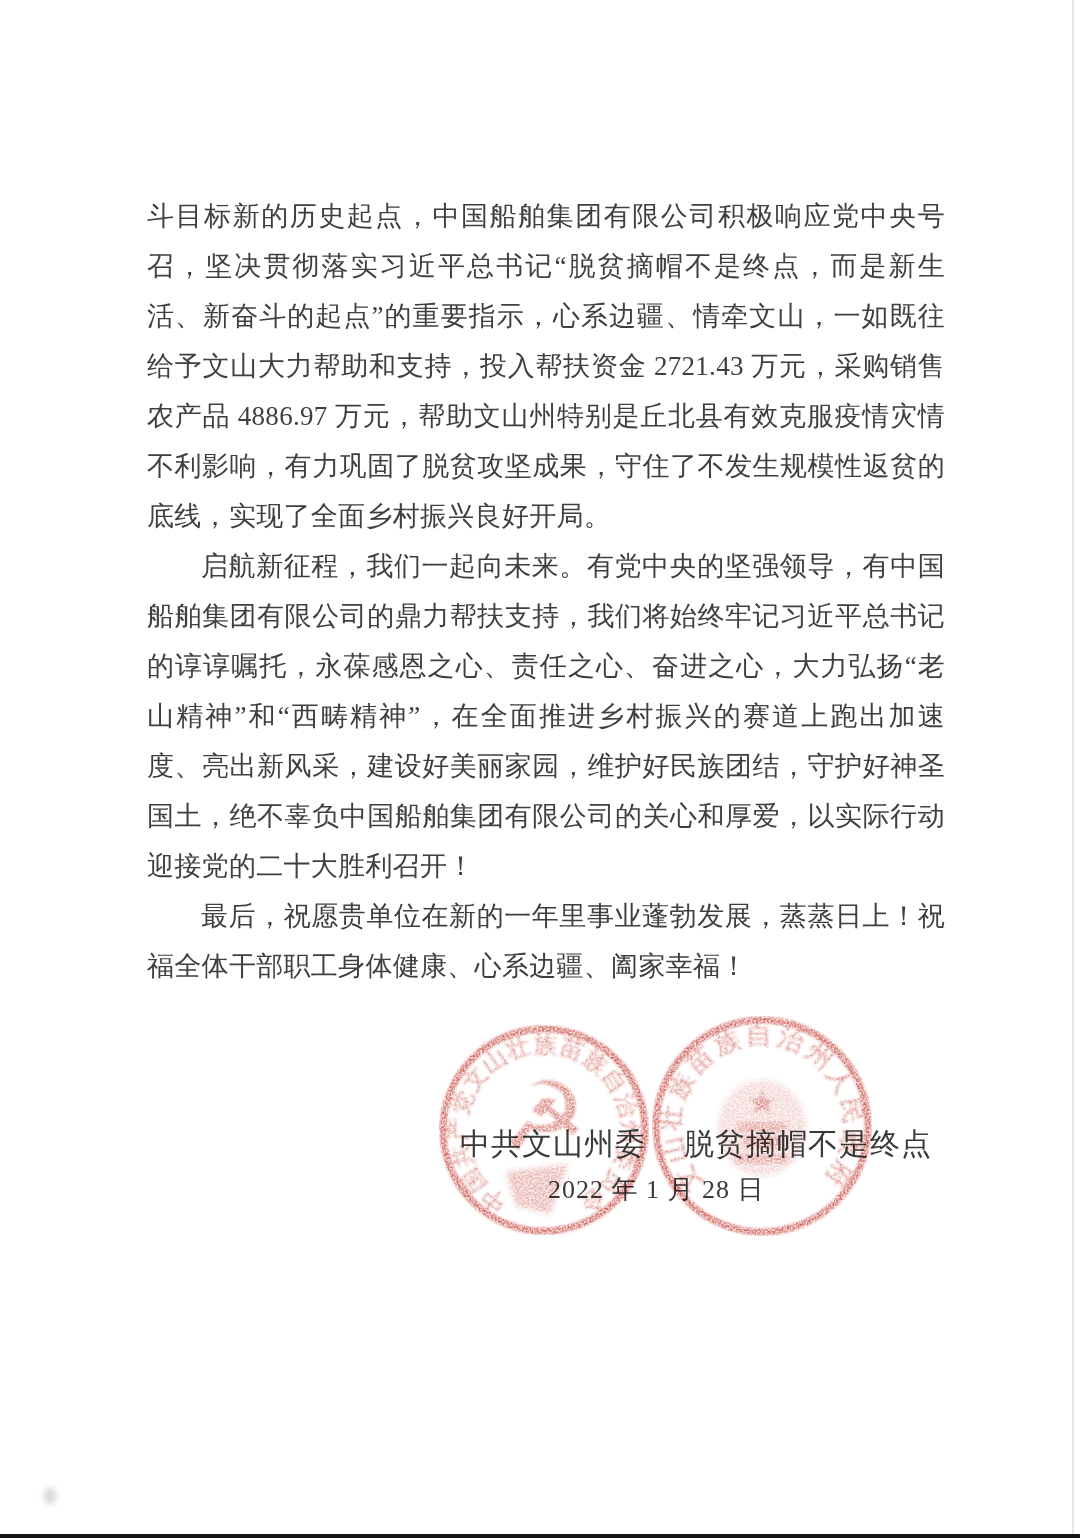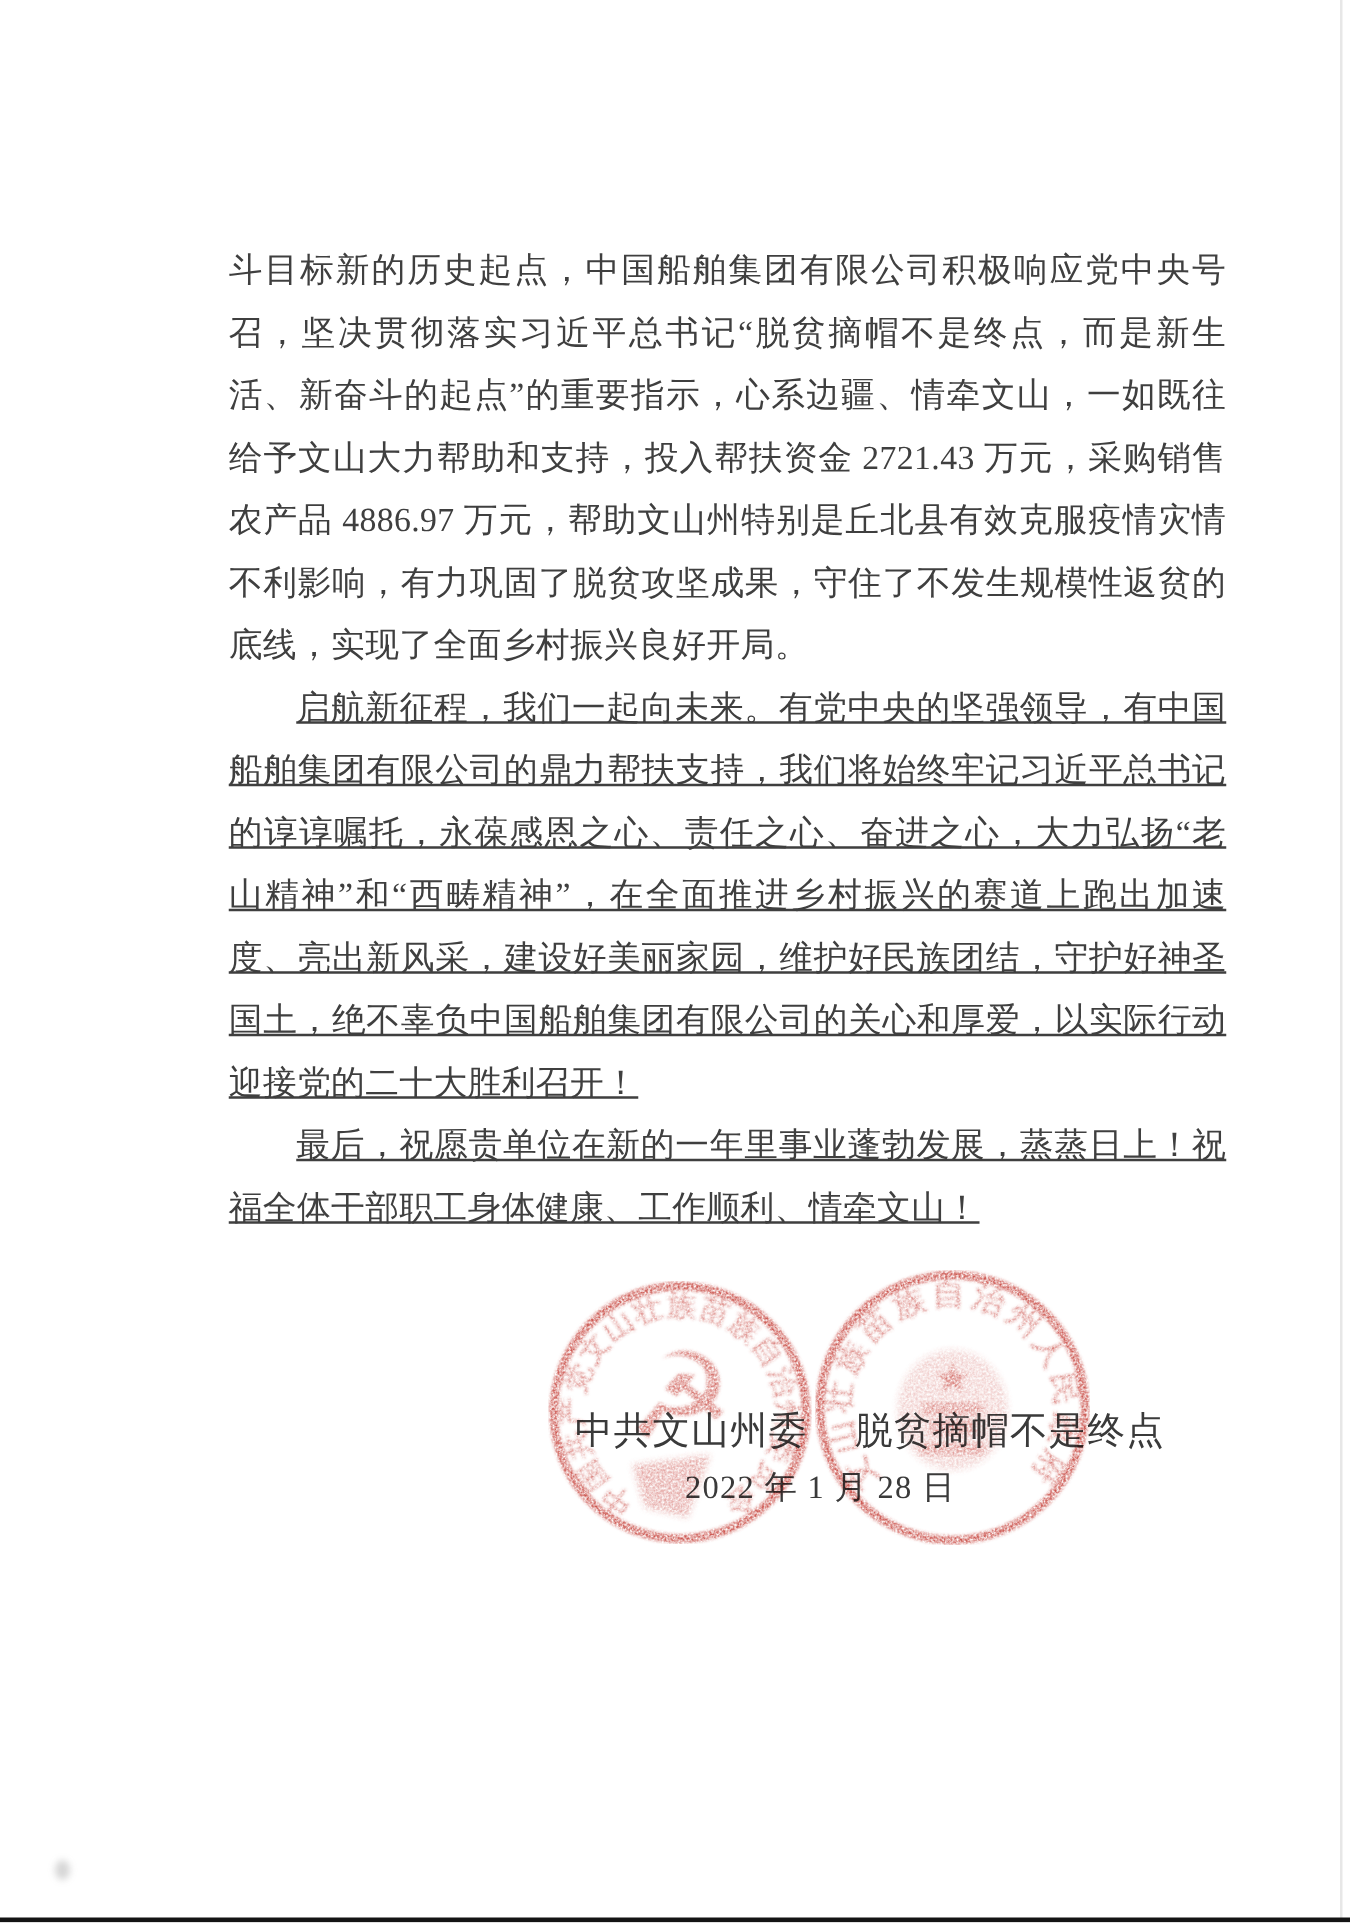"斗目标新的历史起点，中国船舶集团有限公司积极响应党中央号召，坚决贯彻落实习近平总" .letter-body { margin-left: 36px -> none }
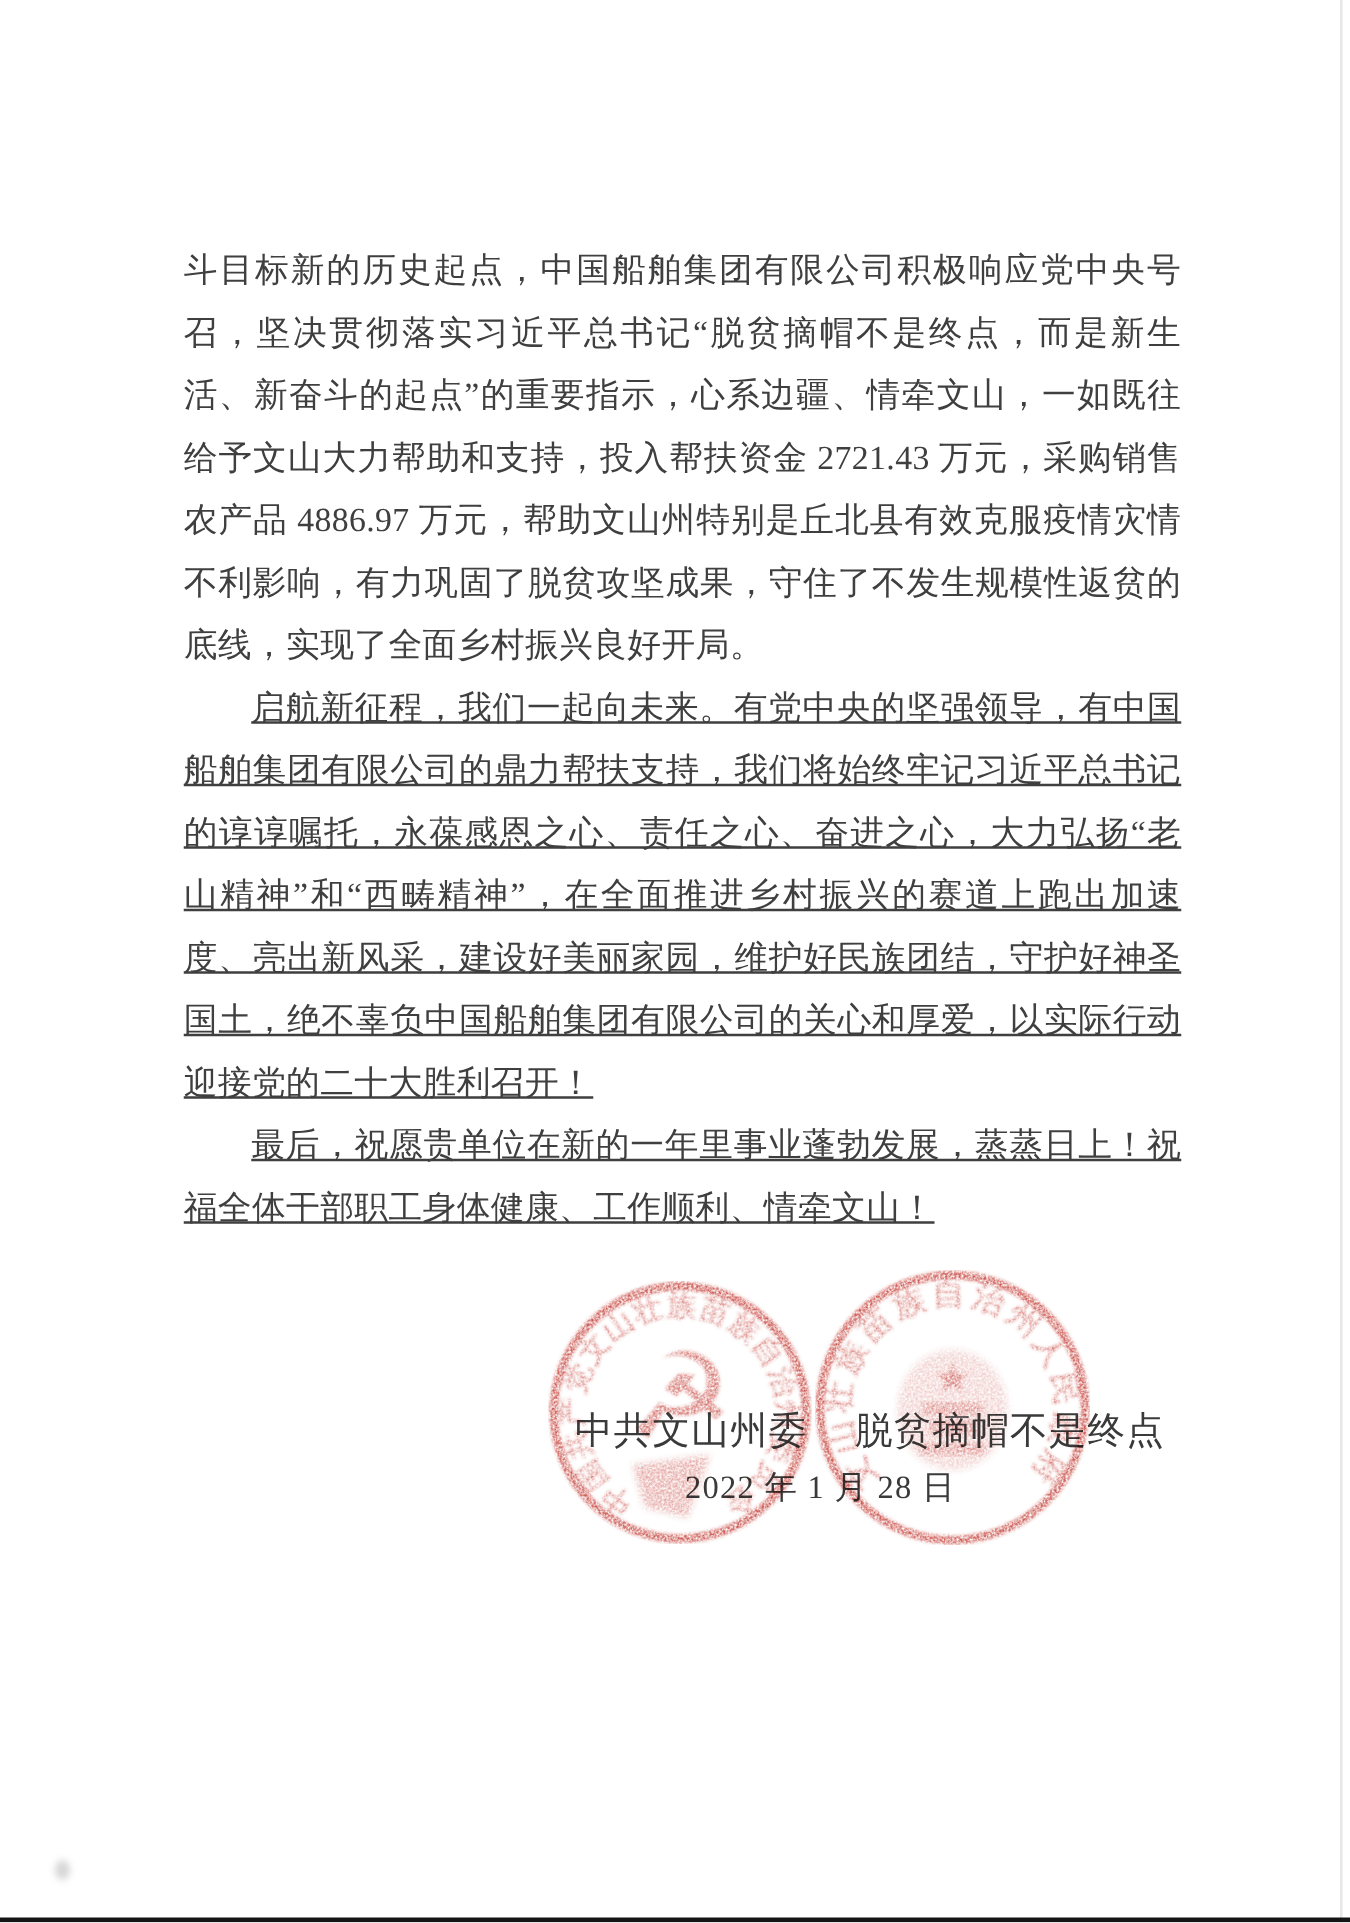"启航新征程，我们一起向未来。有党中央的坚强领导，有中国船舶集团有限公司的鼎力帮扶" .letter-body p.indent { text-decoration: underline -> none }
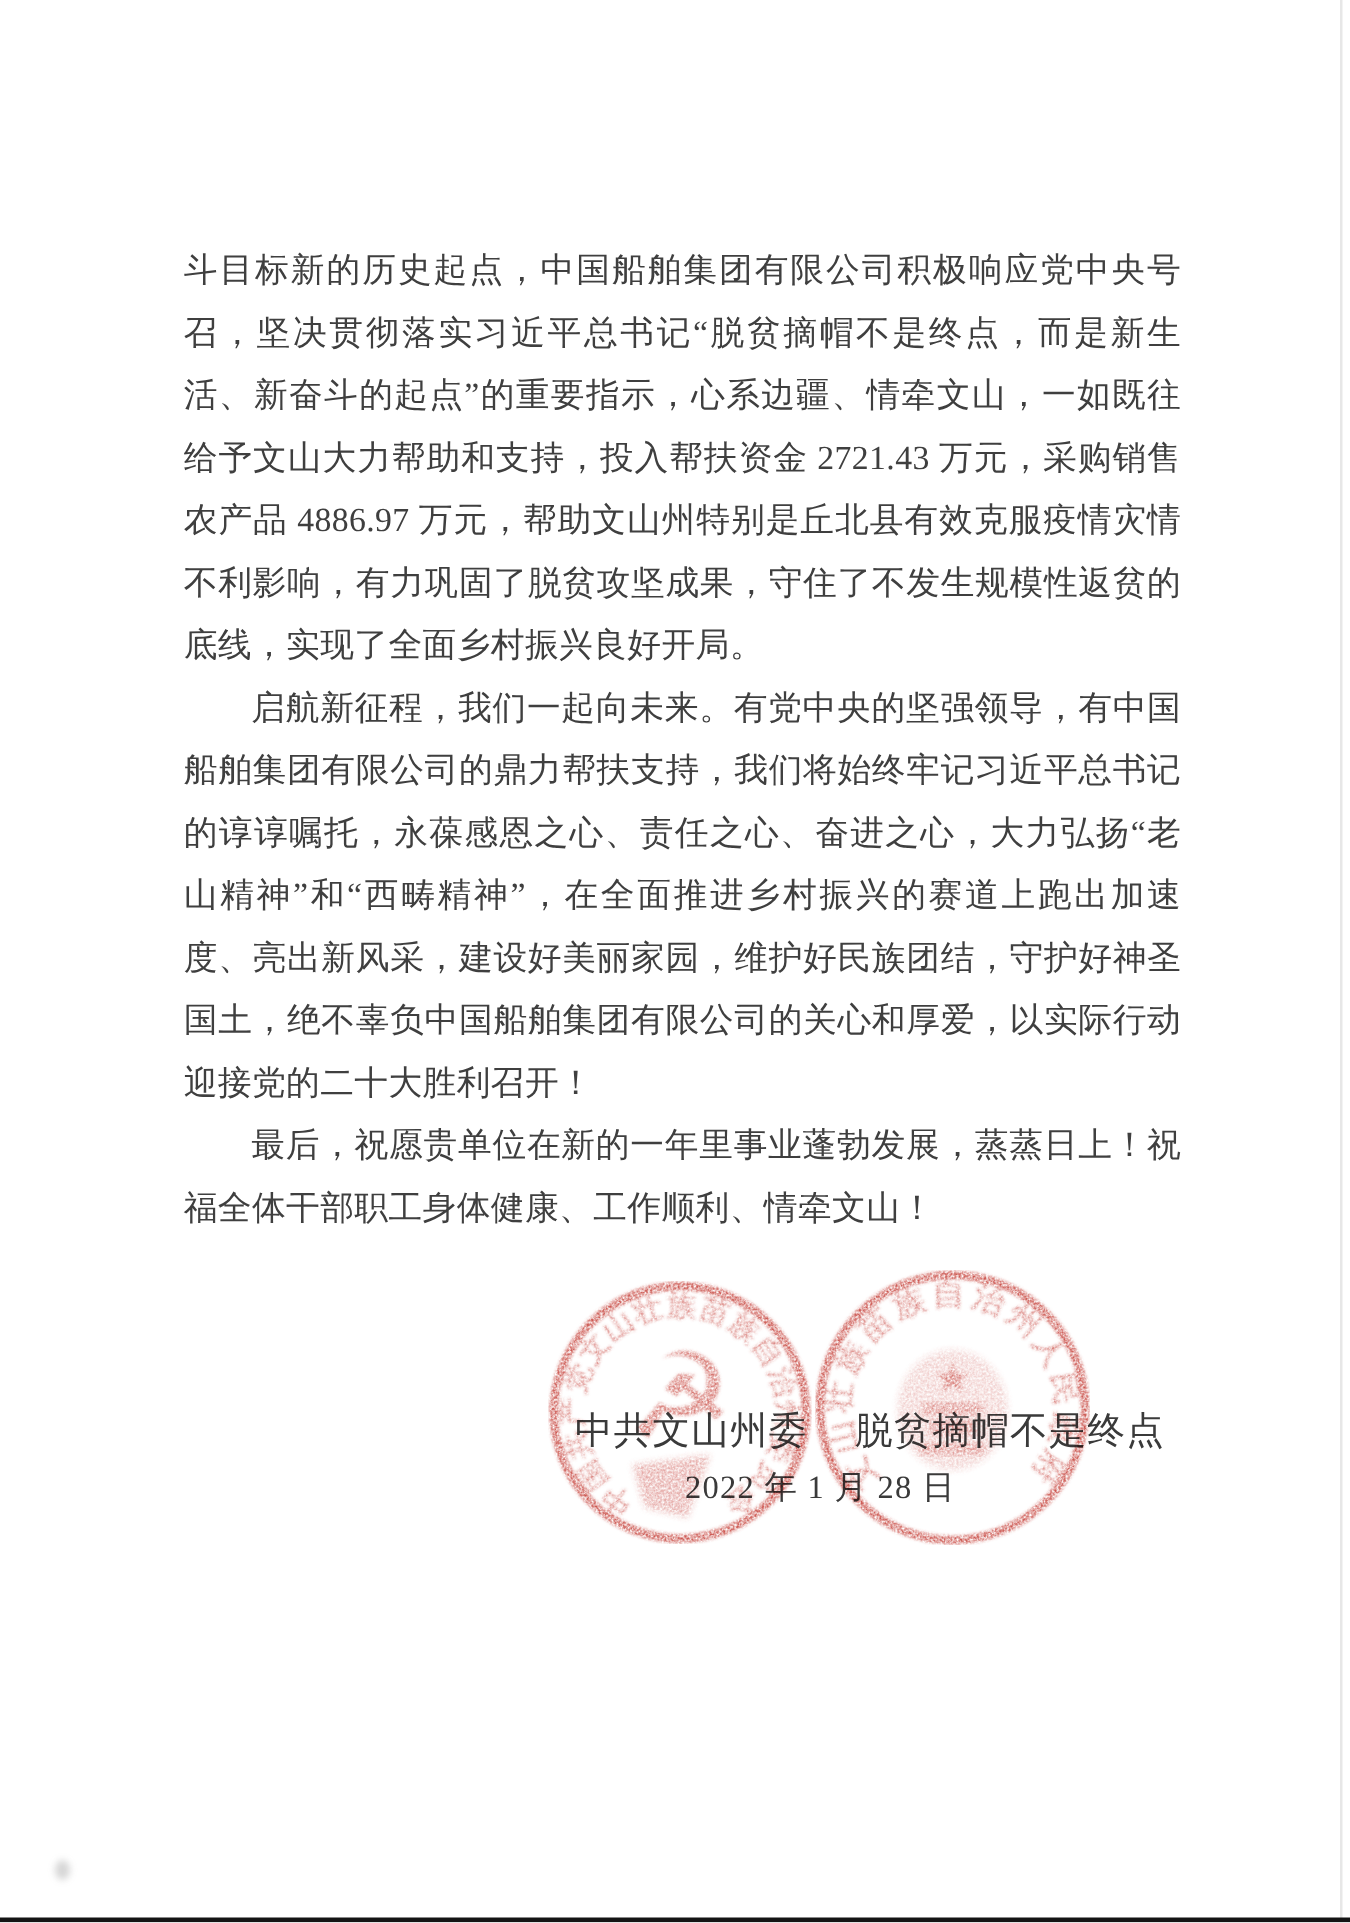"最后，祝愿贵单位在新的一年里事业蓬勃发展，蒸蒸日上！祝福全体干部职工身体健康、工" p.indent { text: 工作顺利、情牵文山 -> 心系边疆、阖家幸福 }
